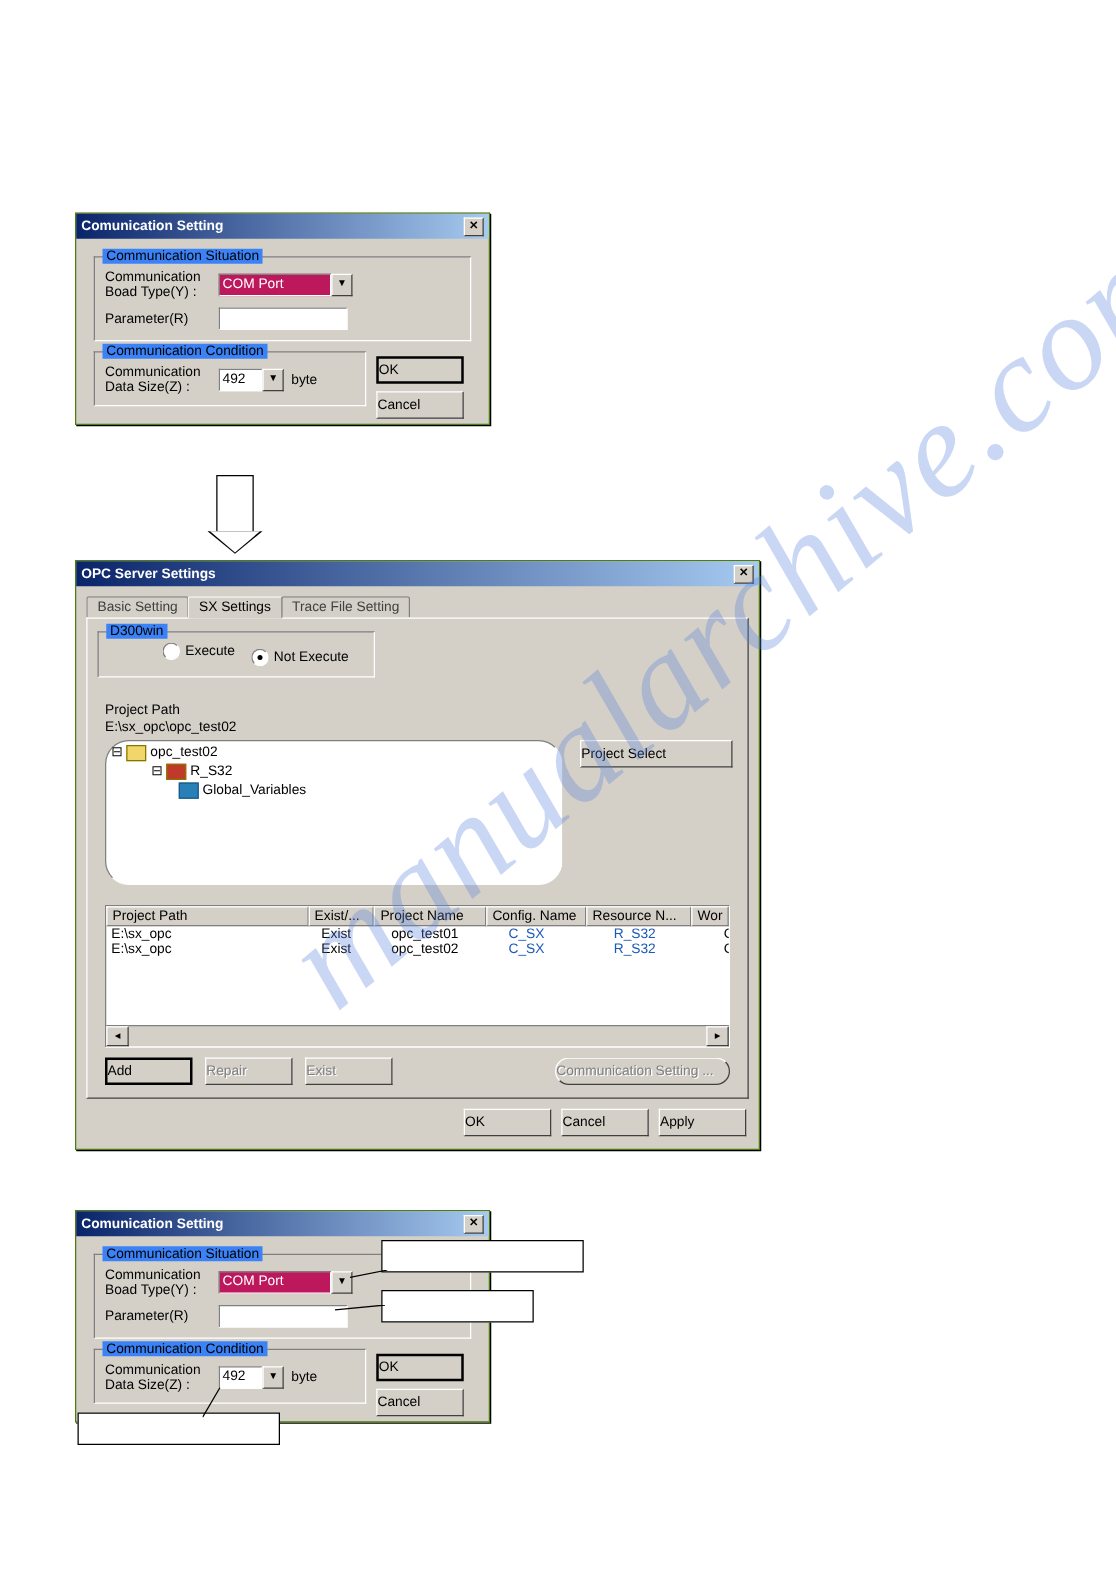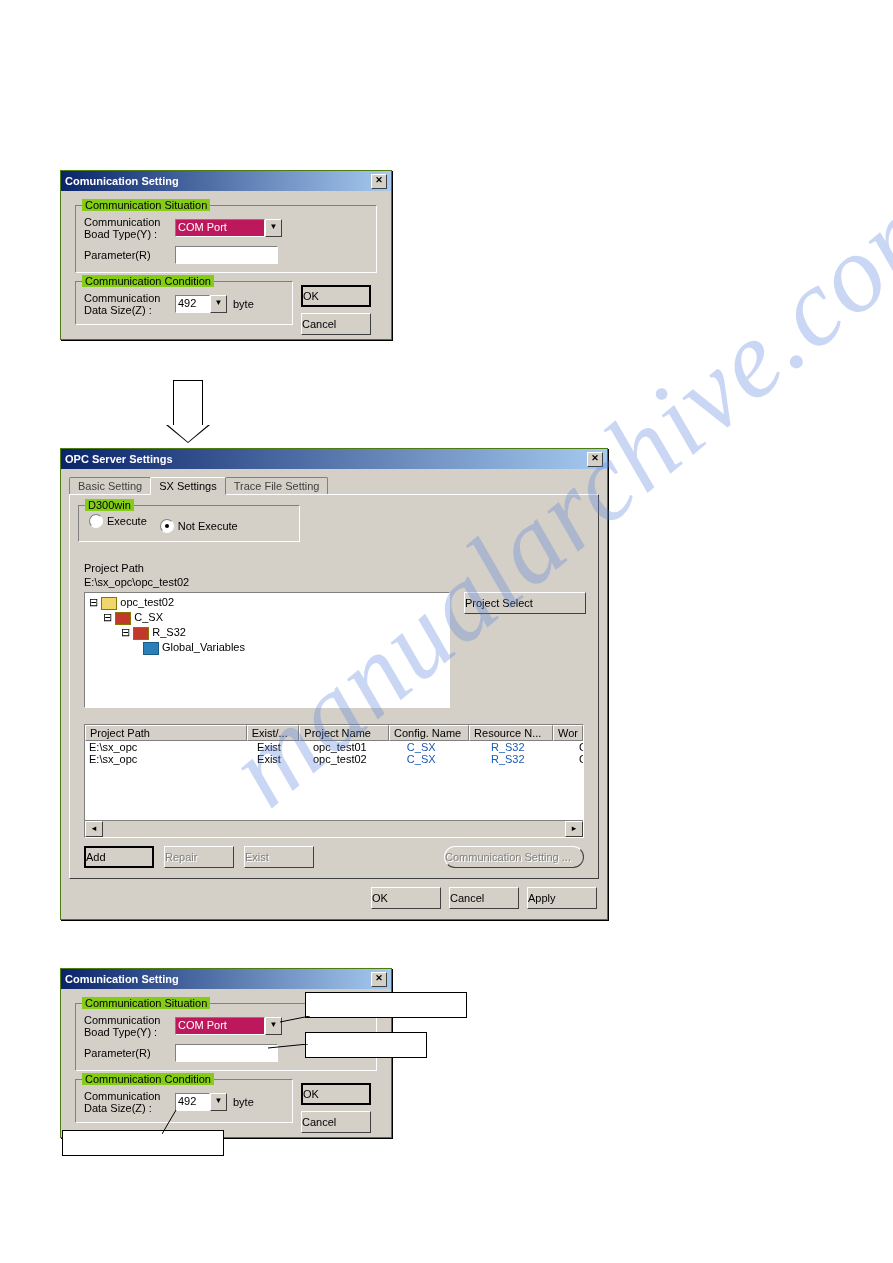"Communication Situation" .group-title { background: #84cc16 -> #3b82f6 }
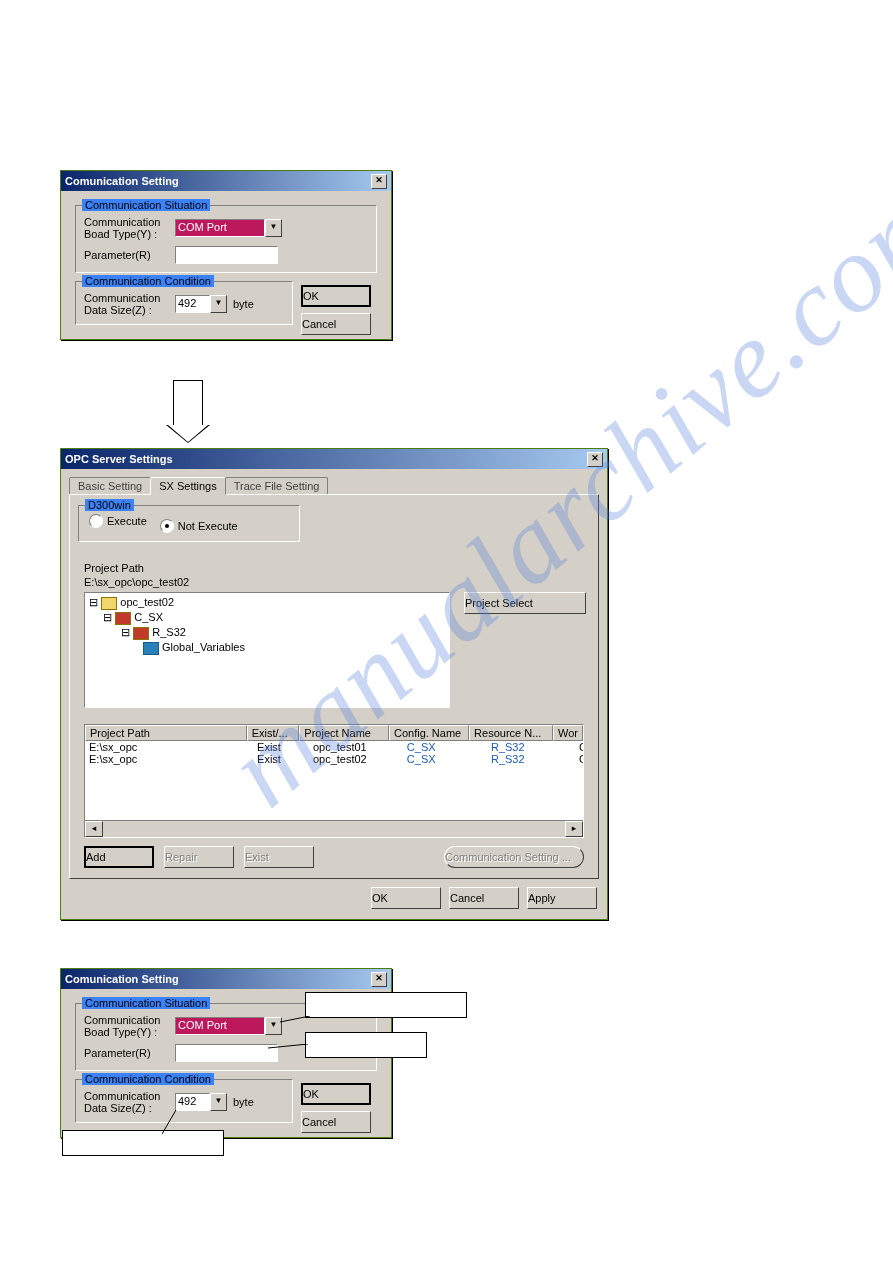"D300win" div.group { text-align: none -> right }
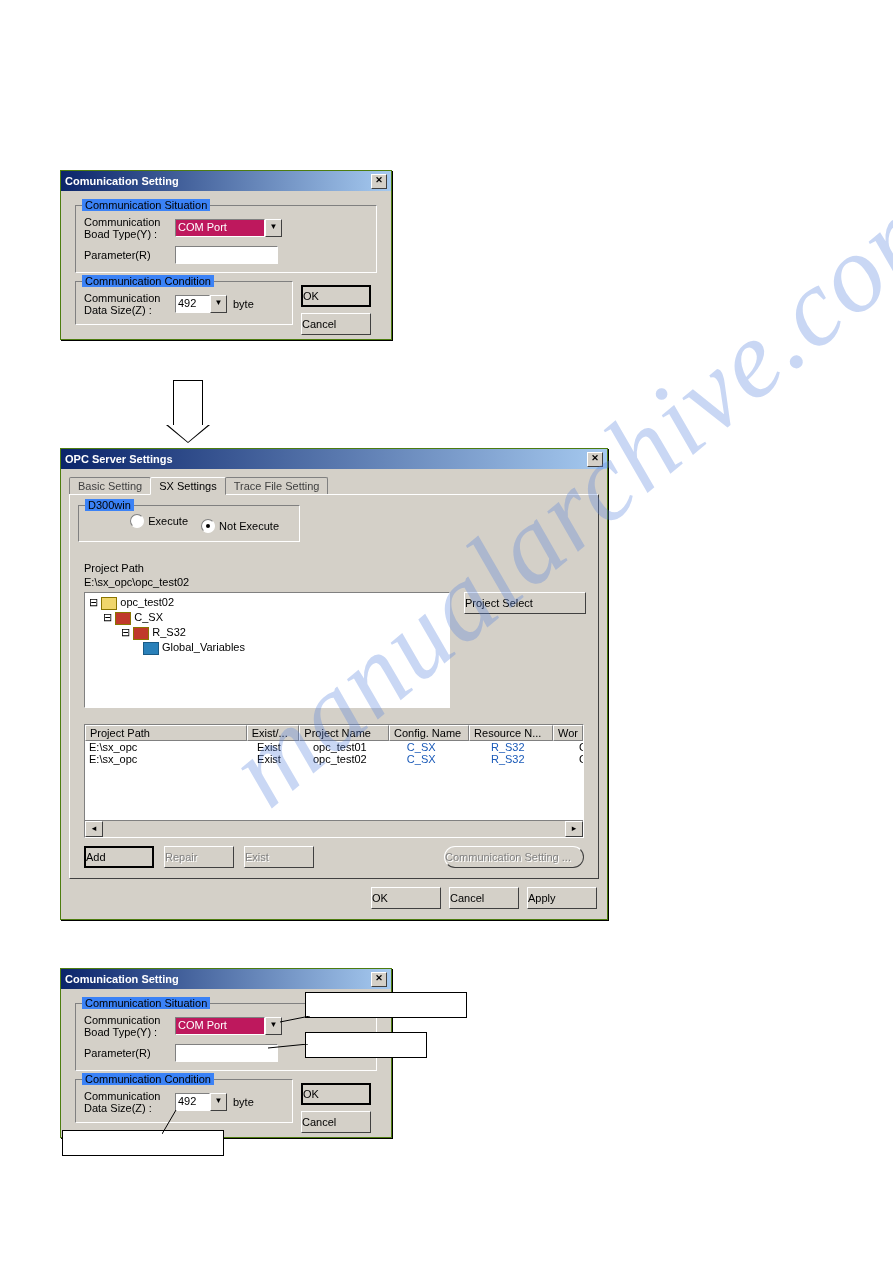"⊟ opc_test02" div.tree-box { border-radius: none -> 19px }
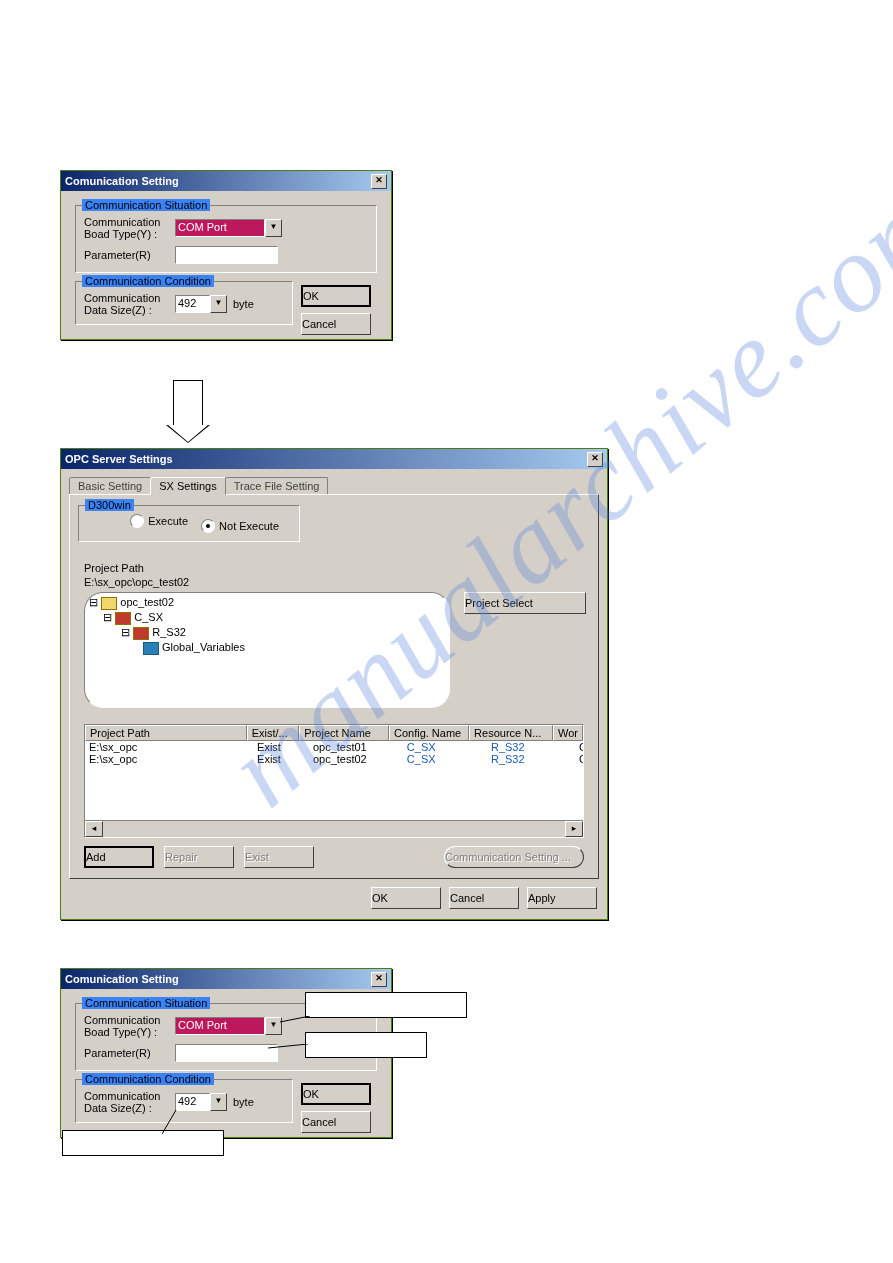"⊟ C_SX" div.tree-row { html: <div>⊟ <span></span><span>C_SX</span></div> -> none }
